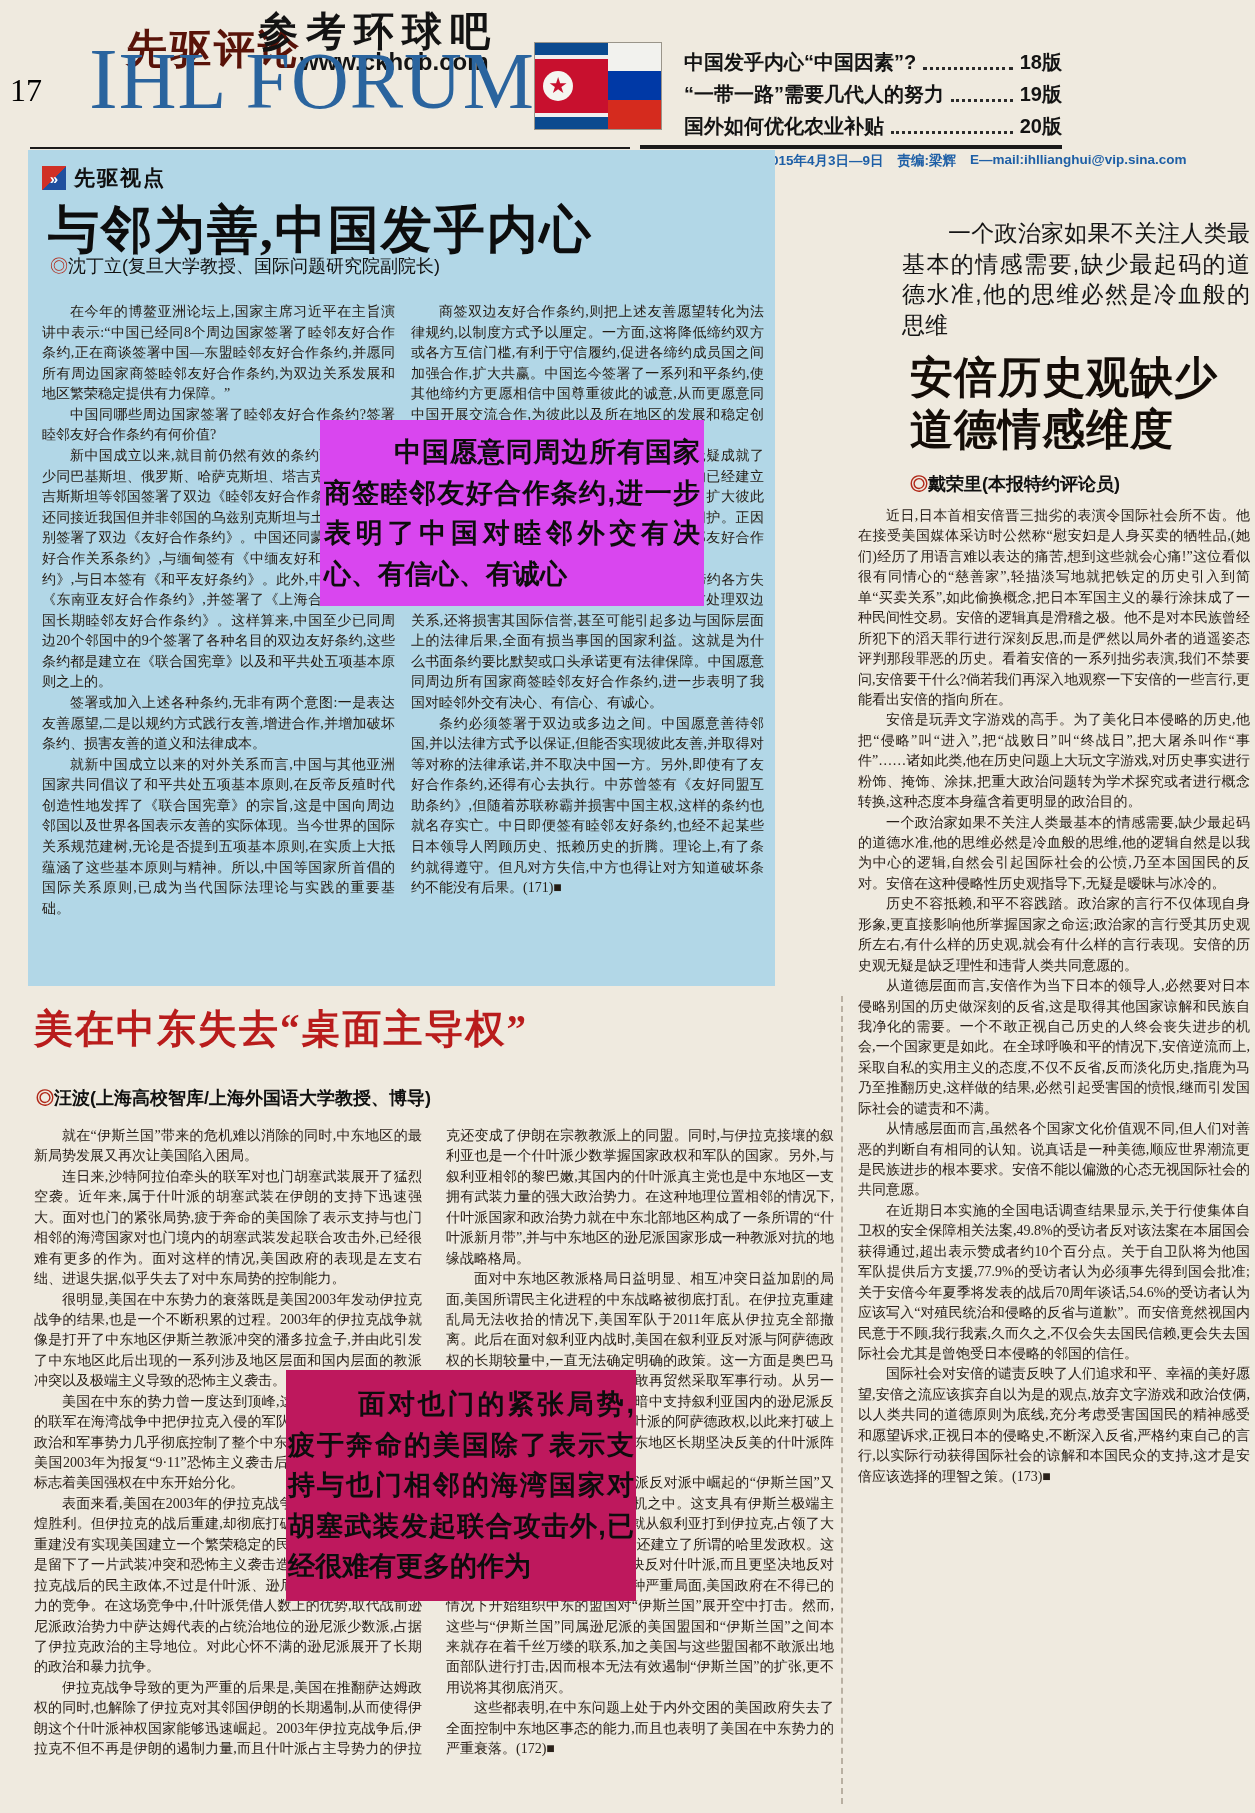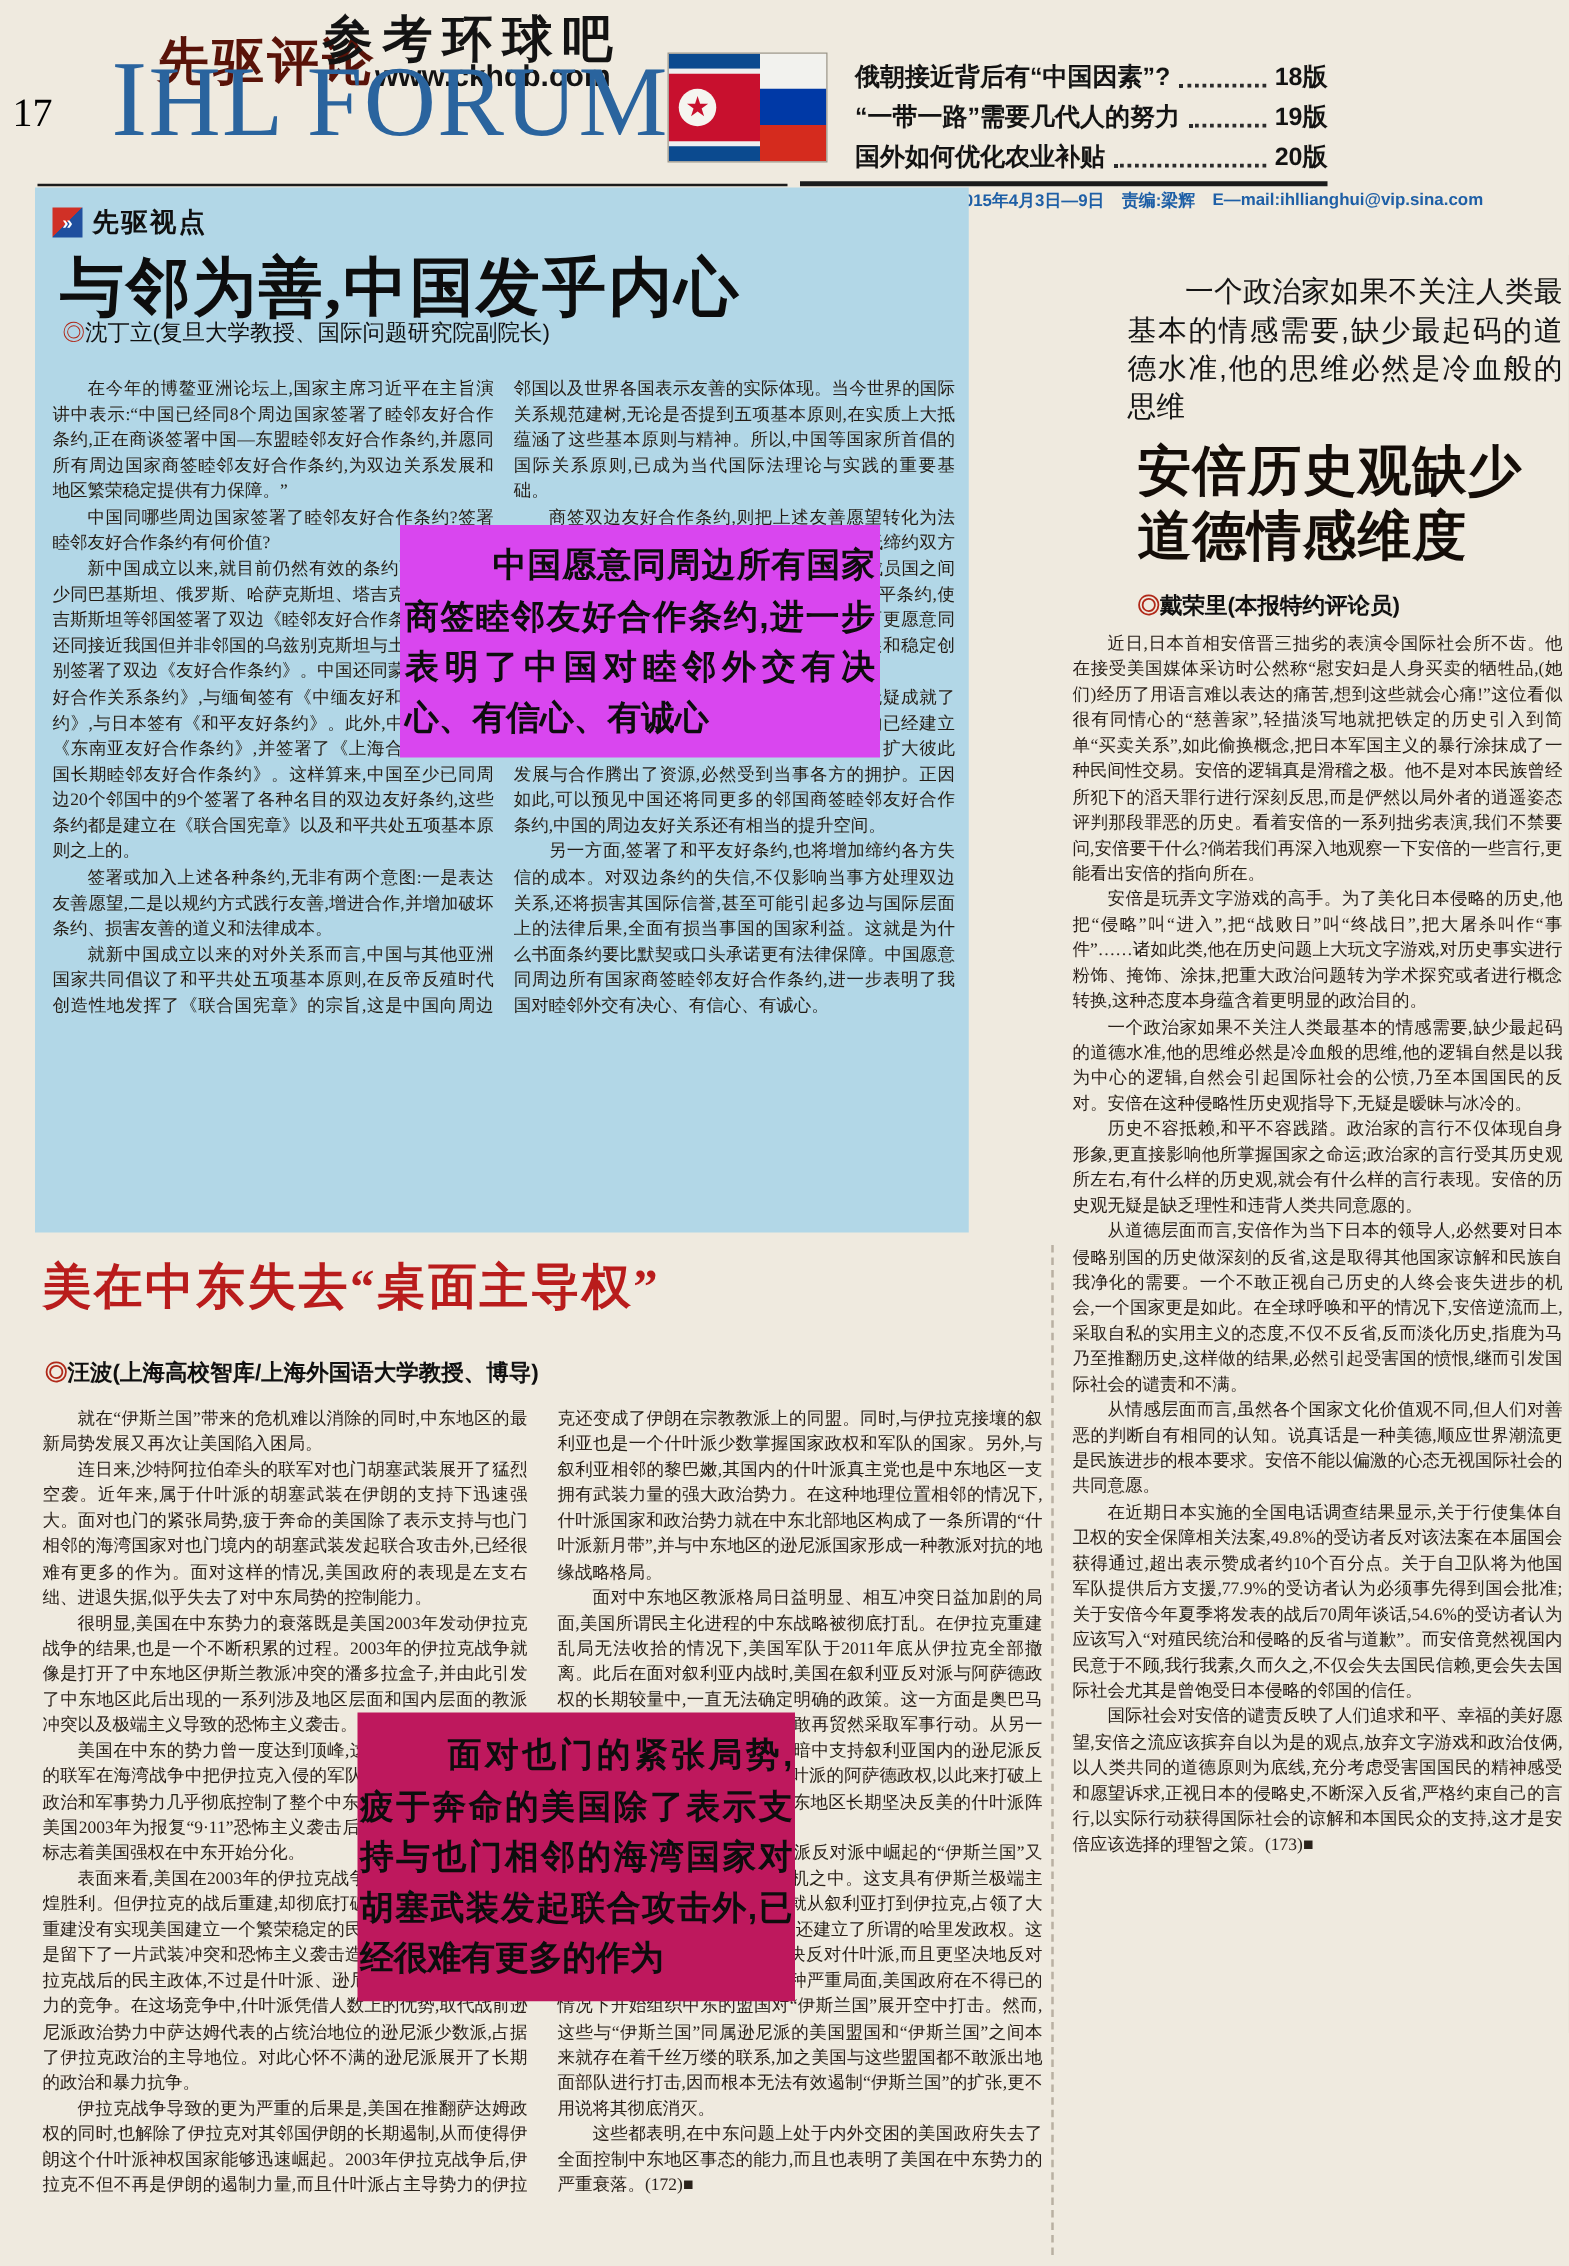"俄朝接近背后有“中国因素”?" span.idx-title { text: 俄朝接近背后有 -> 中国发乎内心 }
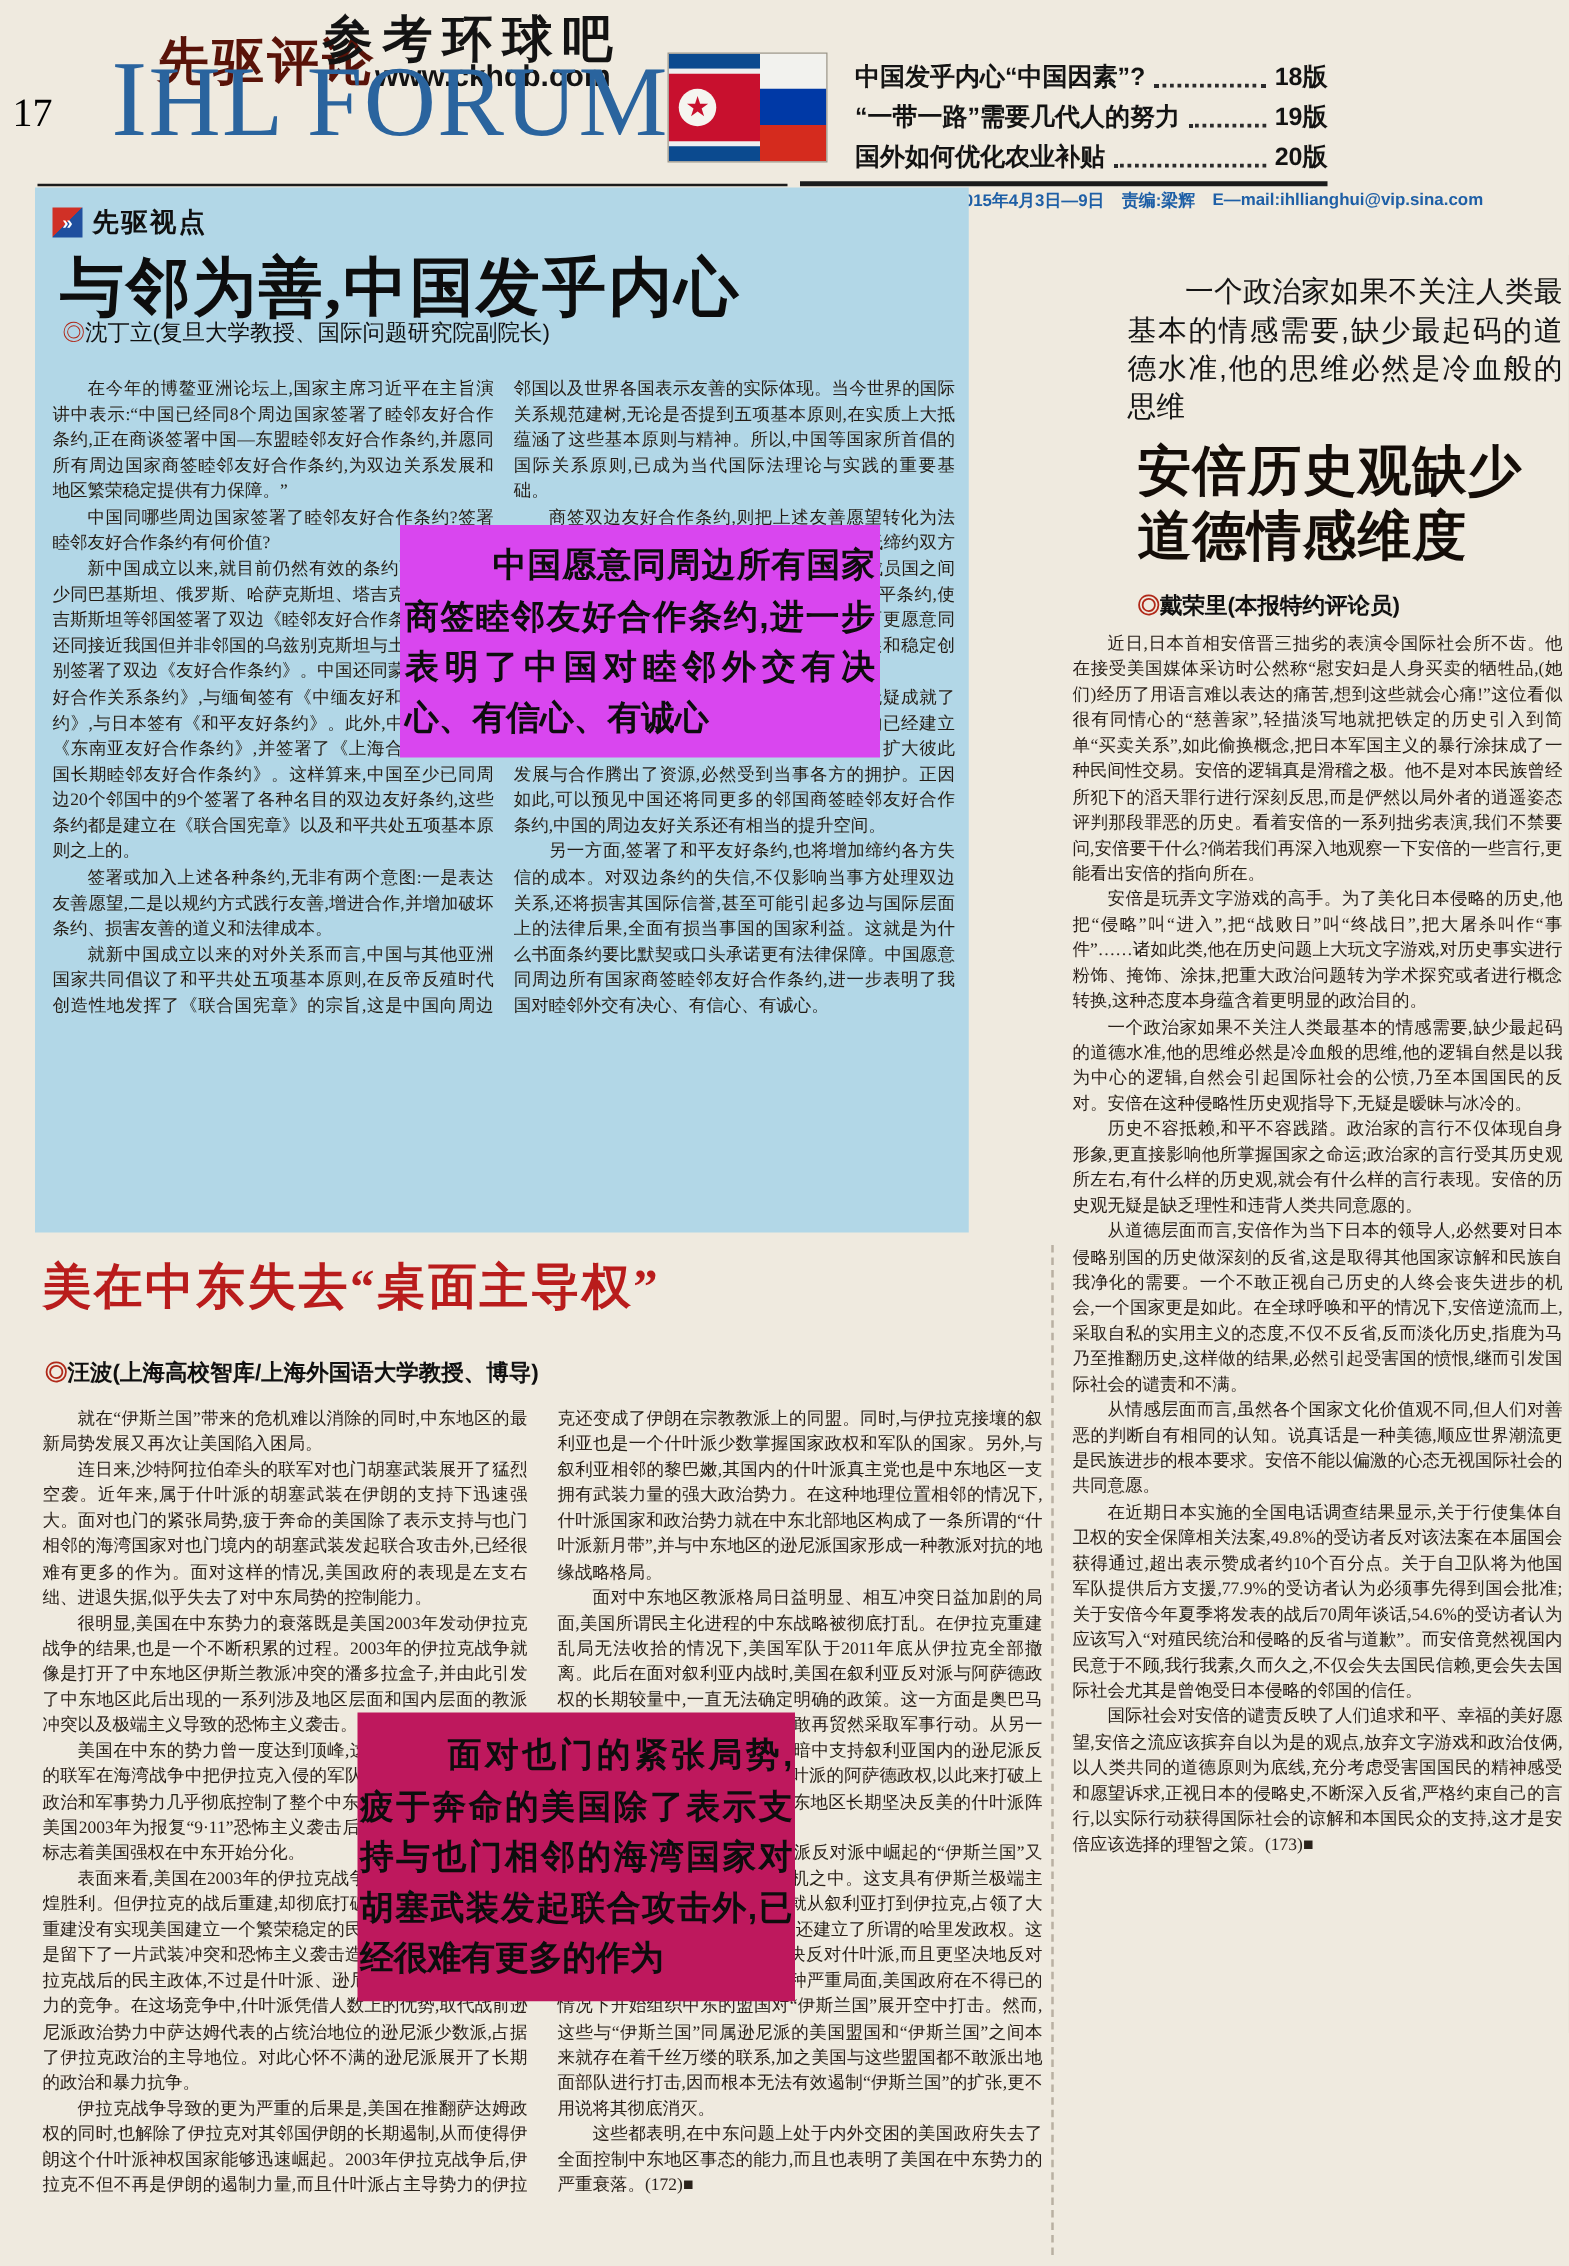"条约必须签署于双边或多边之间。中国愿意善待邻国,并以法律方式予以保证,但能否实现" p.para { html: none -> <p>条约必须签署于双边或多边之间。中国愿意善待邻国,并以法律方式予以保证,但能否实现彼此友善,并取得对等对称的法律承诺,并不取决中国一方。另外,即使有了友好合作条约,还得有心去执行。中苏曾签有《友好同盟互助条约》,但随着苏联称霸并损害中国主权,这样的条约也就名存实亡。中日即便签有睦邻友好条约,也经不起某些日本领导人罔顾历史、抵赖历史的折腾。理论上,有了条约就得遵守。但凡对方失信,中方也得让对方知道破坏条约不能没有后果。(171)■</p> }
